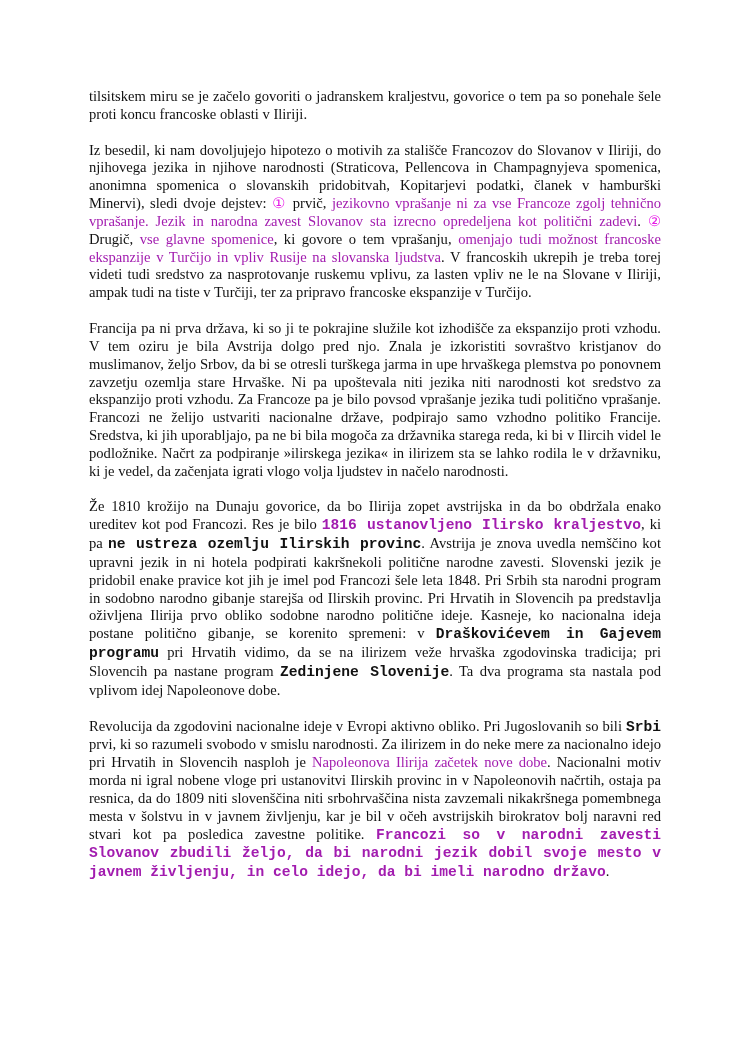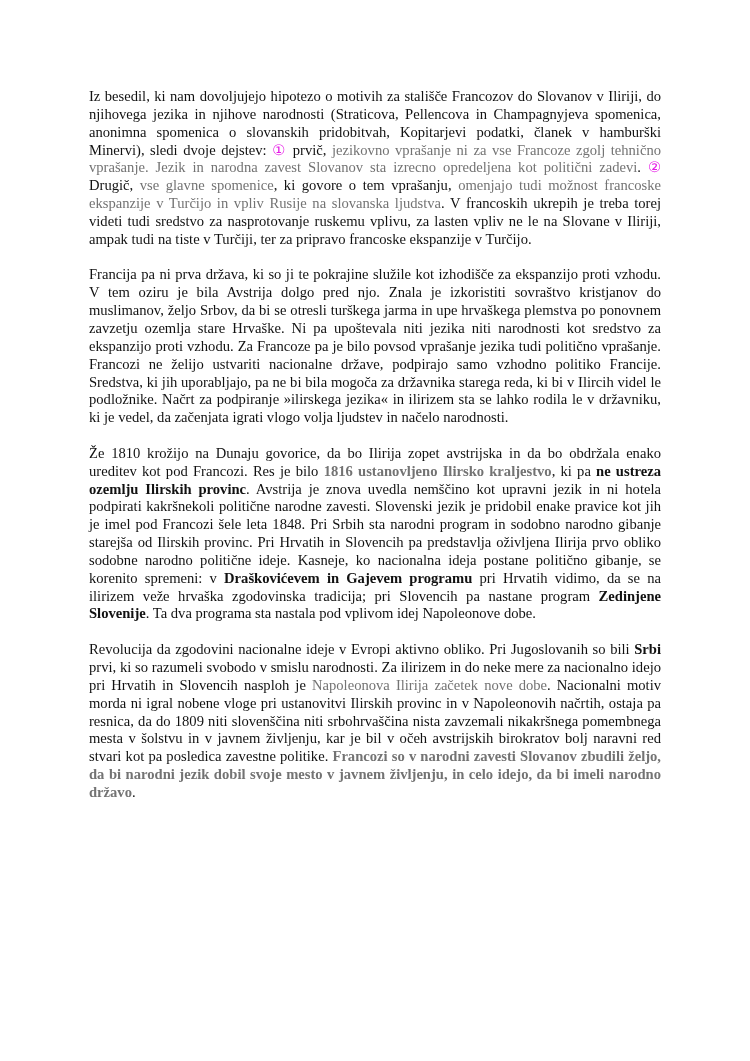"tilsitskem miru se je začelo" p.para { html: none -> <p> <span>tilsitskem miru se je začelo govoriti o jadranskem kraljestvu, govorice o tem pa so ponehale šele proti koncu francoske oblasti v Iliriji.</span> </p> }
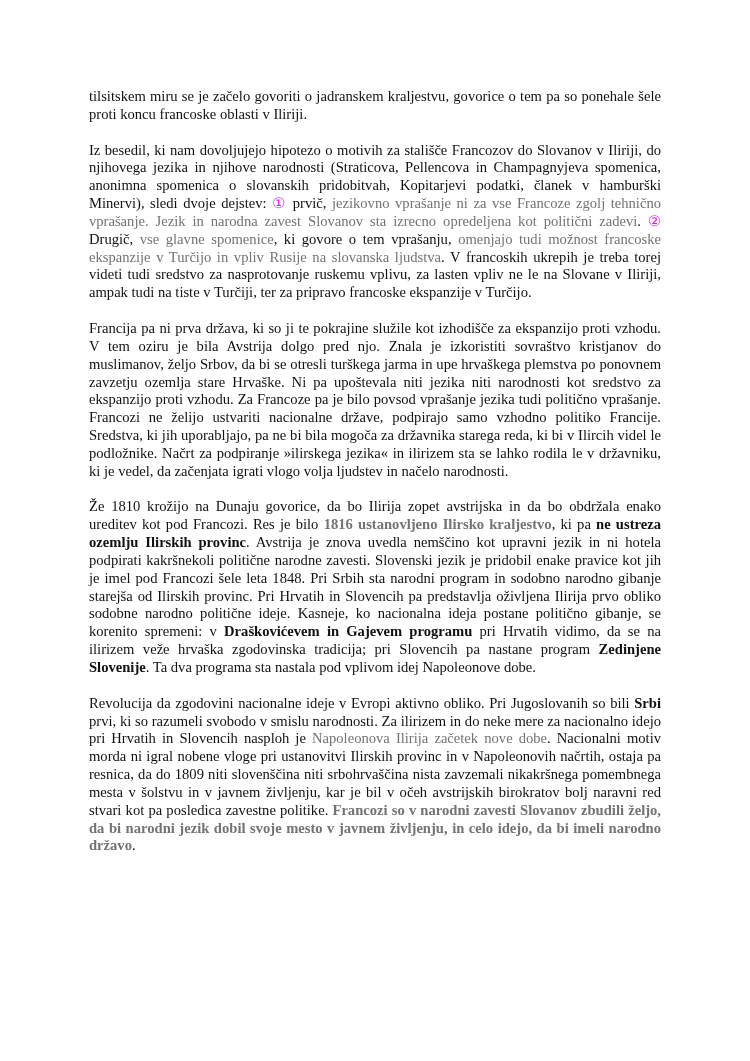"jezikovno vprašanje ni za vse" .hl { color: #737373 -> #a21caf }
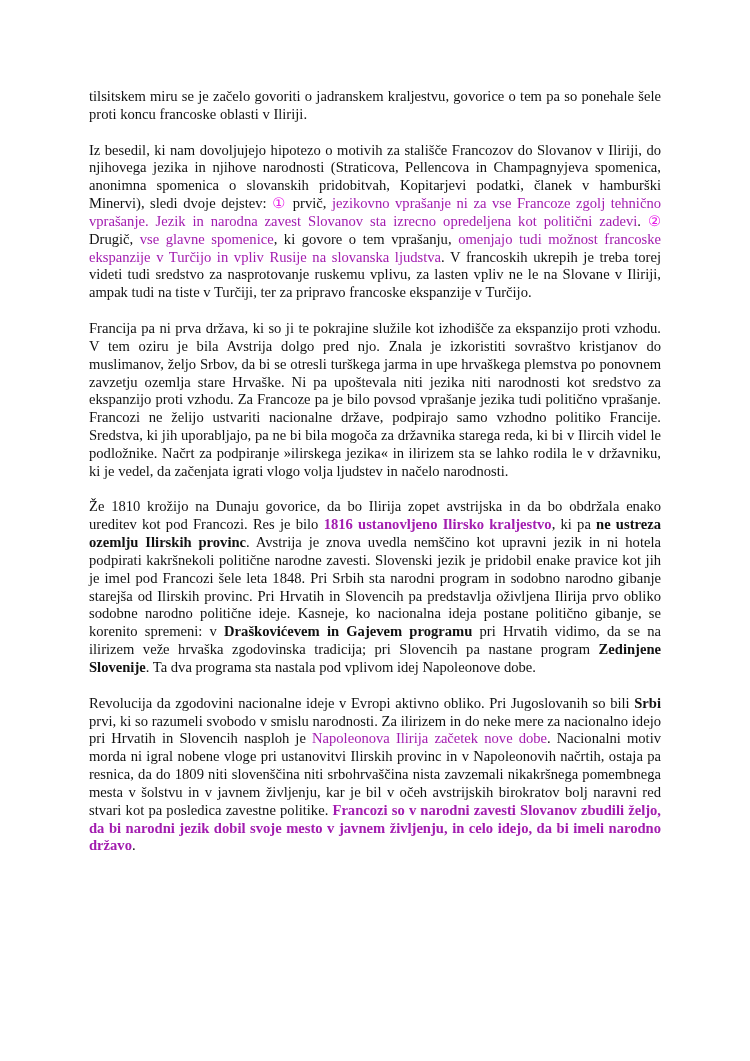"1816 ustanovljeno Ilirsko kraljestvo" .b { font-family: none -> Liberation Mono, monospace }
